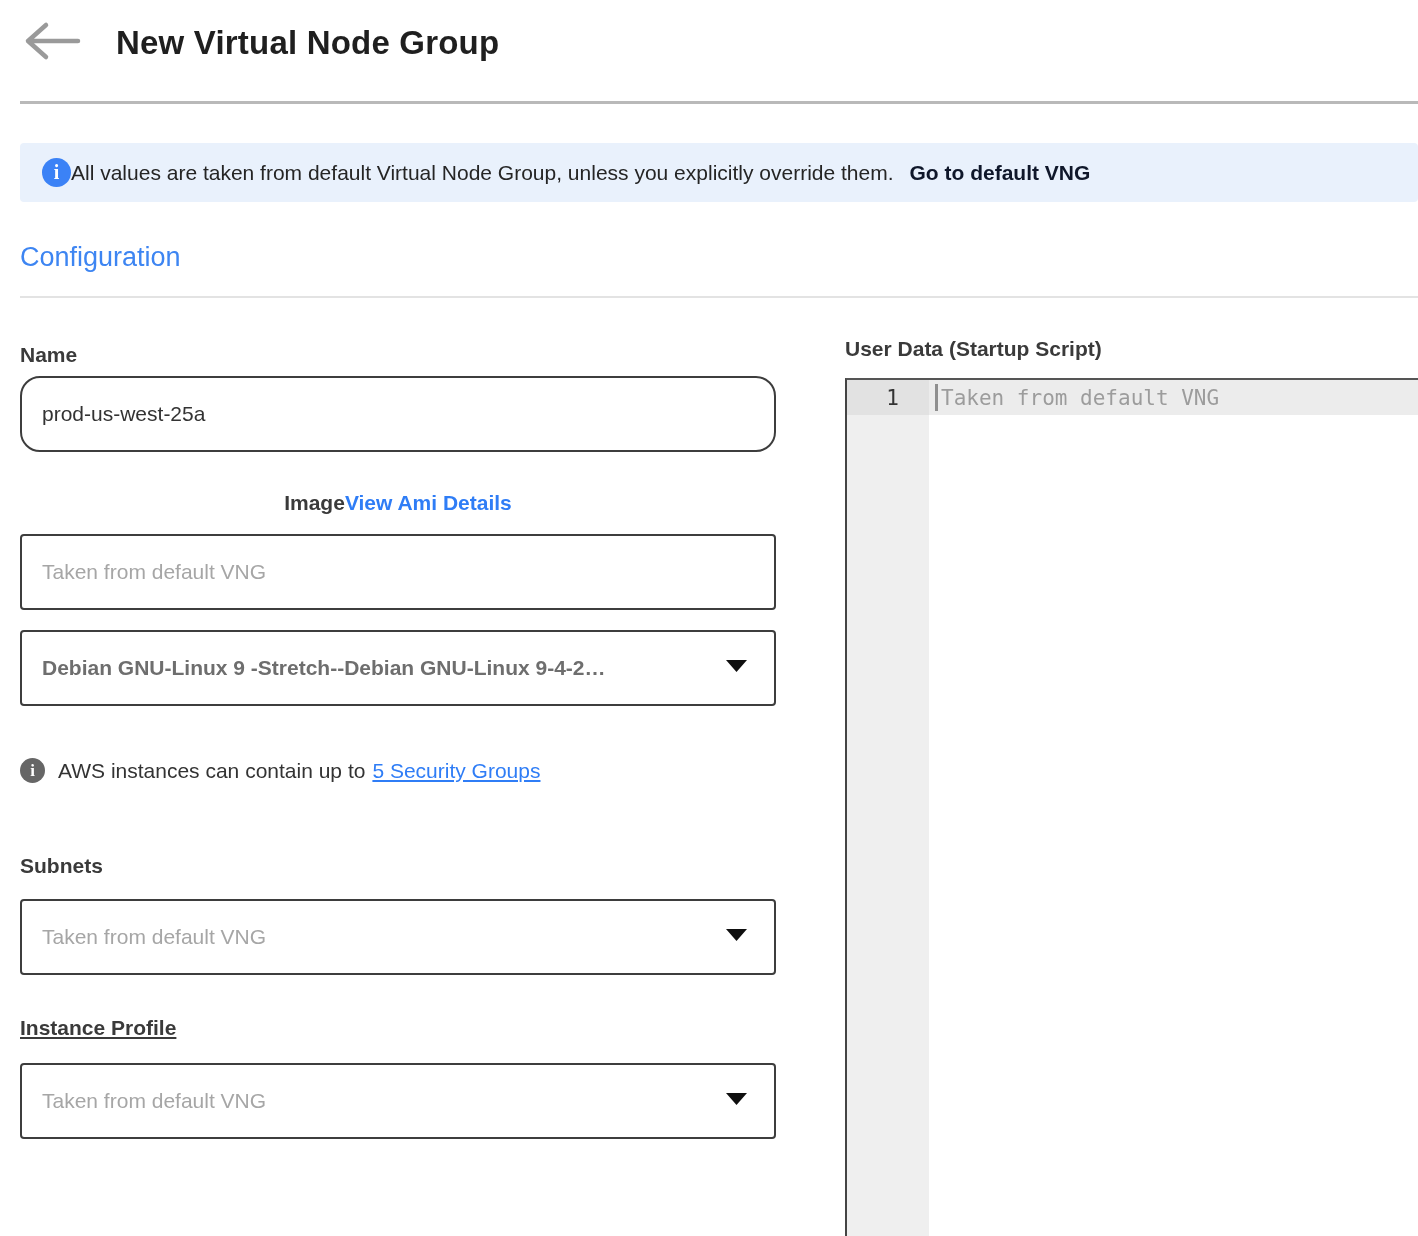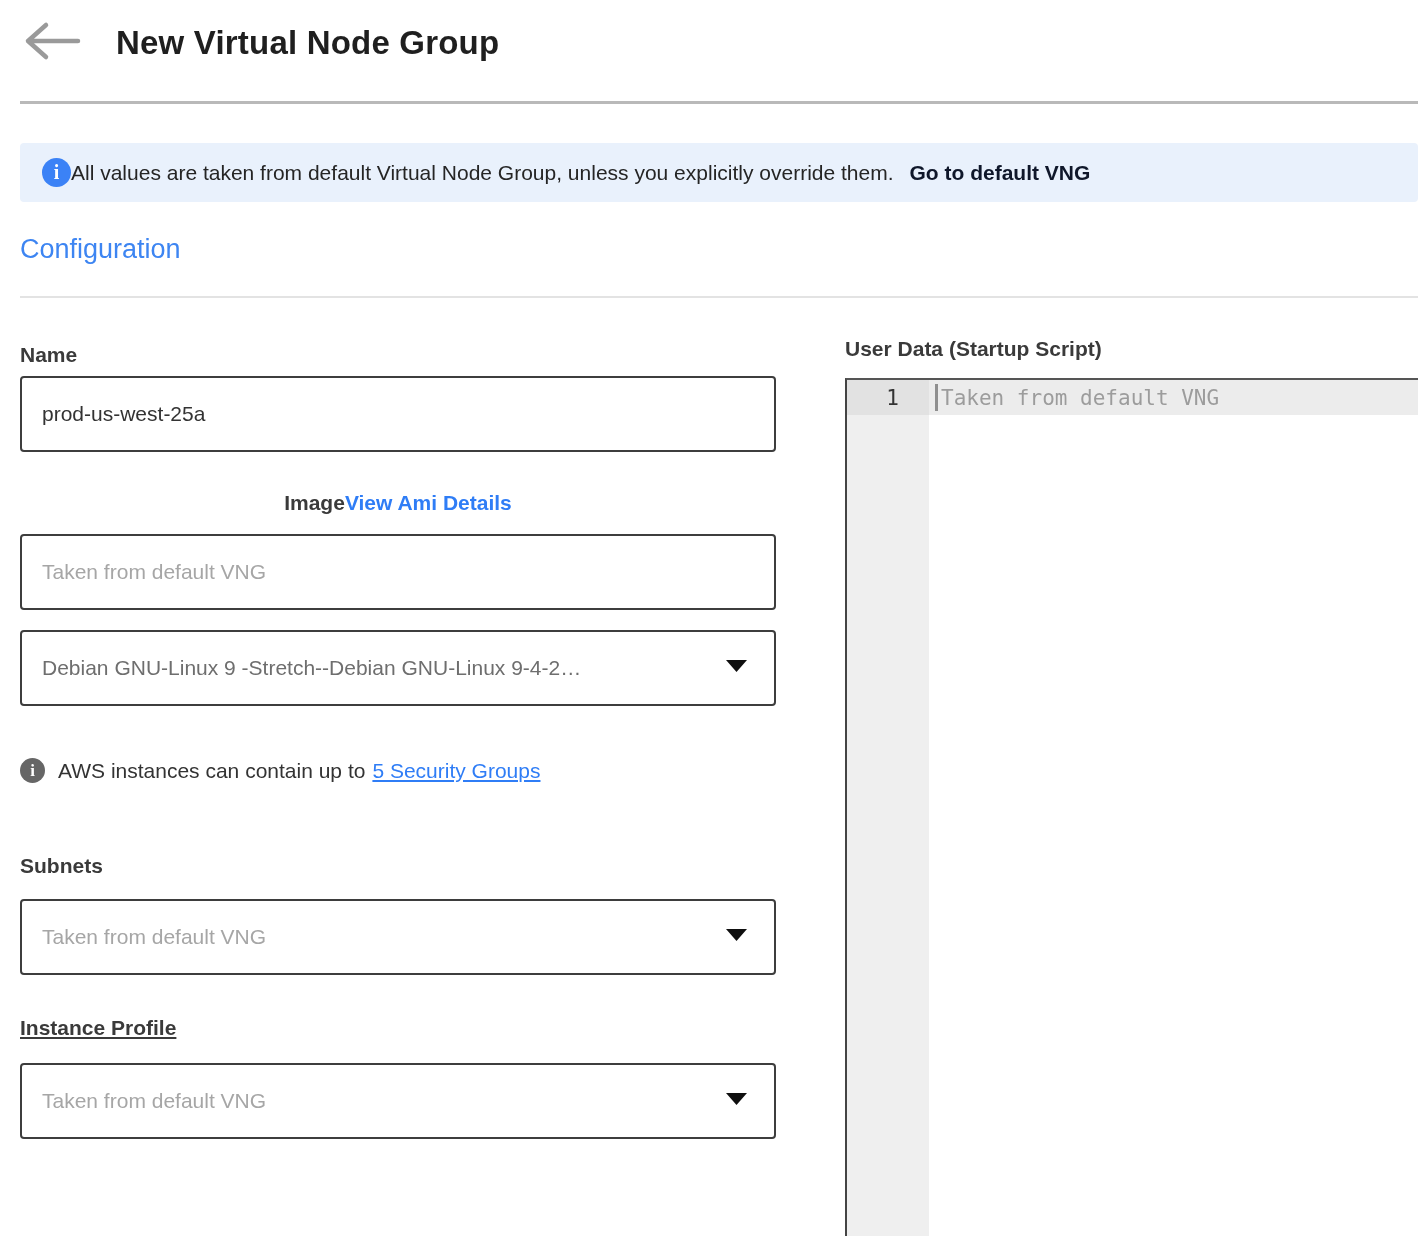"Configuration" .section-title { top: 234px -> 242px }
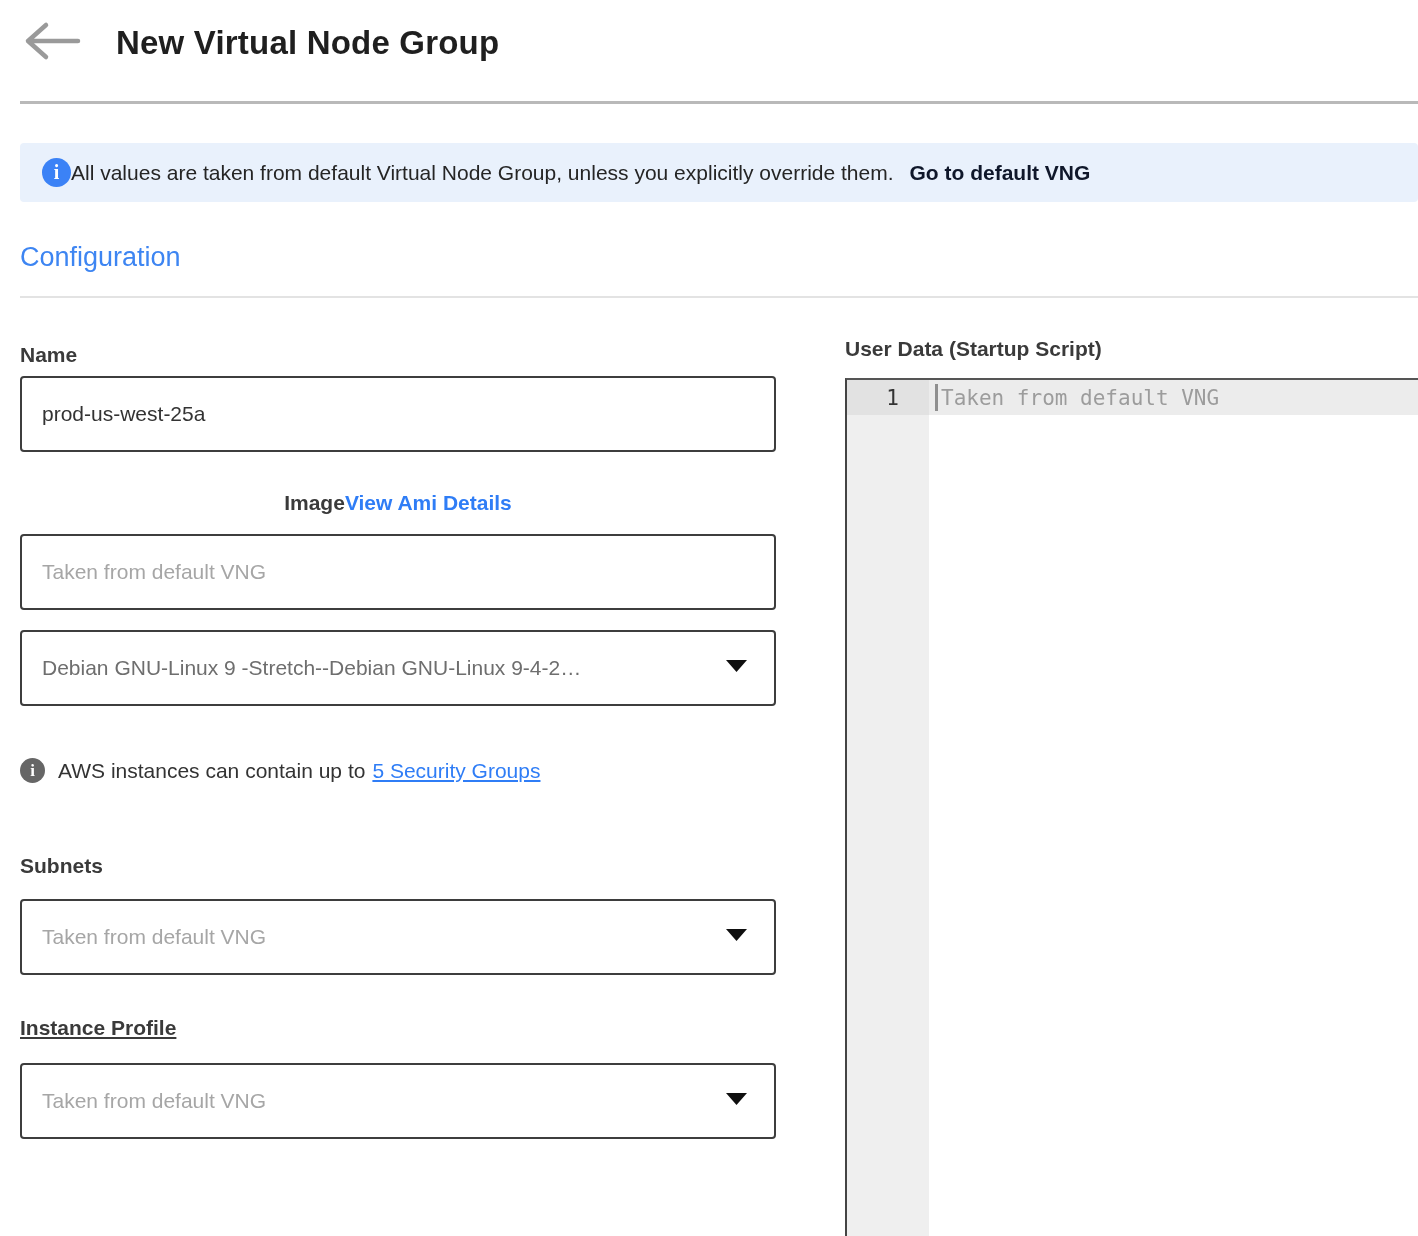"prod-us-west-25a" .m-name-input { border-radius: none -> 20px }
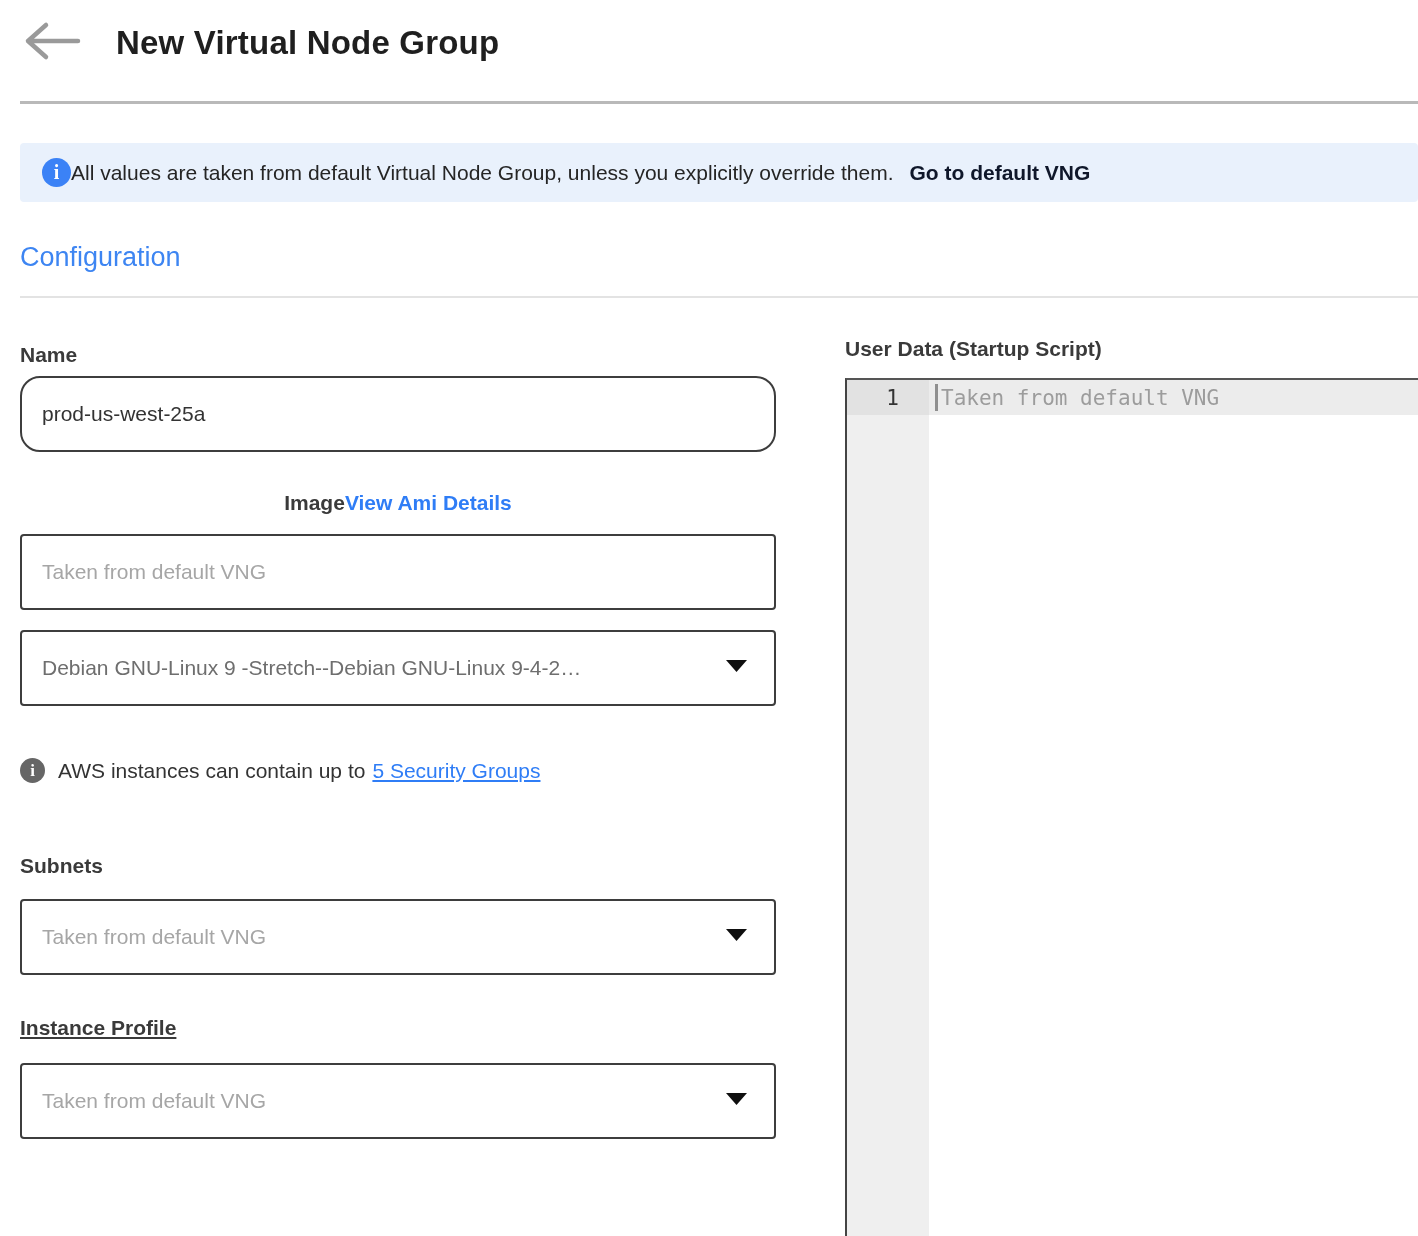"Debian GNU-Linux 9 -Stretch--Debian" .m-sg-select { font-weight: none -> bold }
